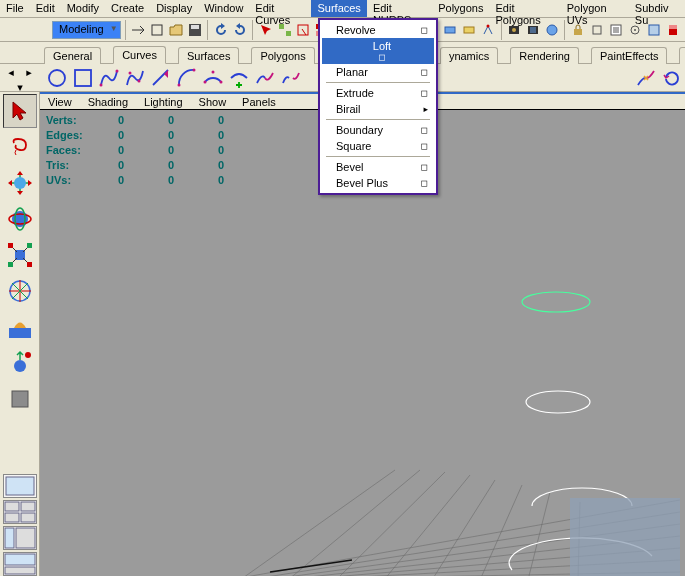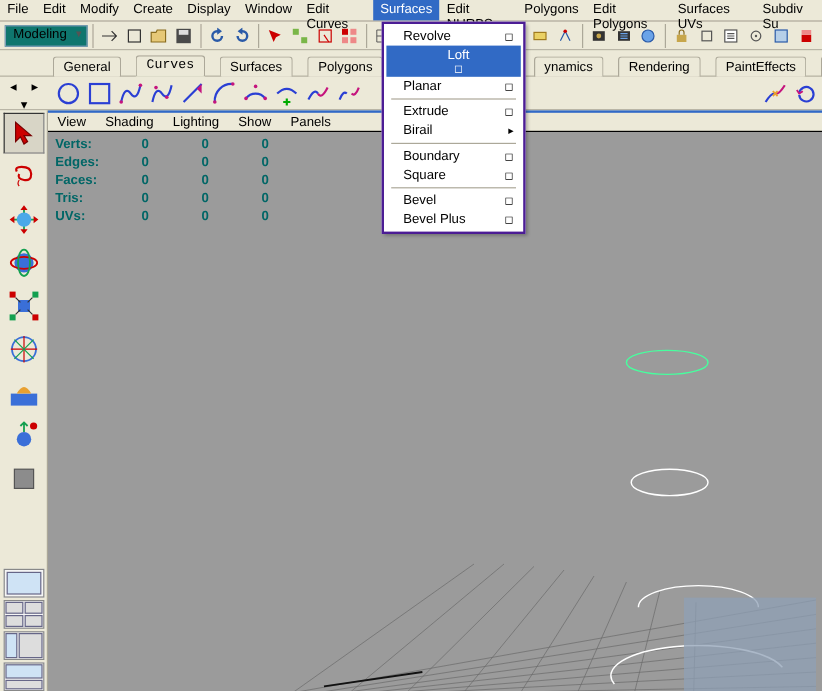"Surfaces UVs" div { text: Surfaces -> Polygon }
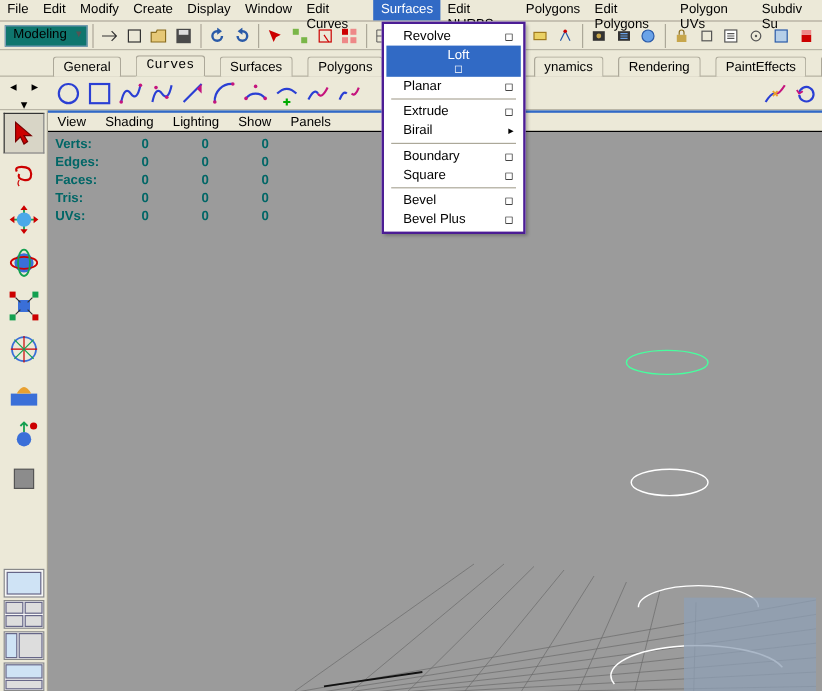"Modeling" .combo { background: #0f766e -> #3b82f6; margin-left: none -> 48px }
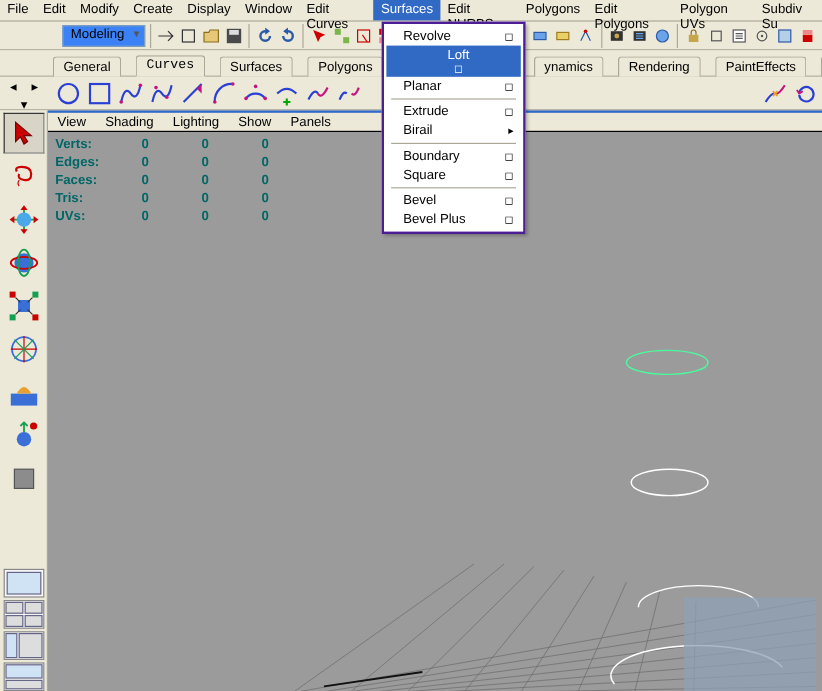"Curves" .tab.active { font-family: Liberation Mono, monospace -> none }
